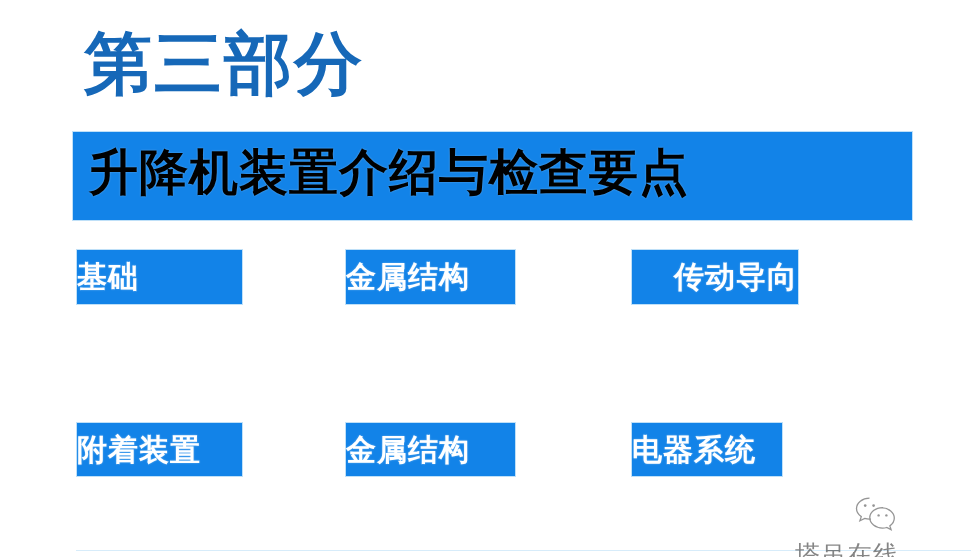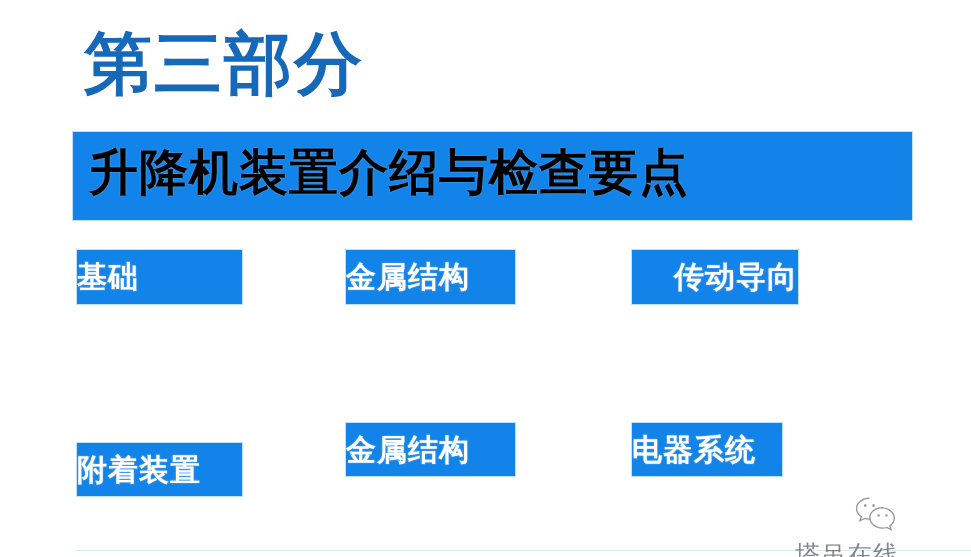"附着装置" #chip-3 { top: 443px -> 423px }
